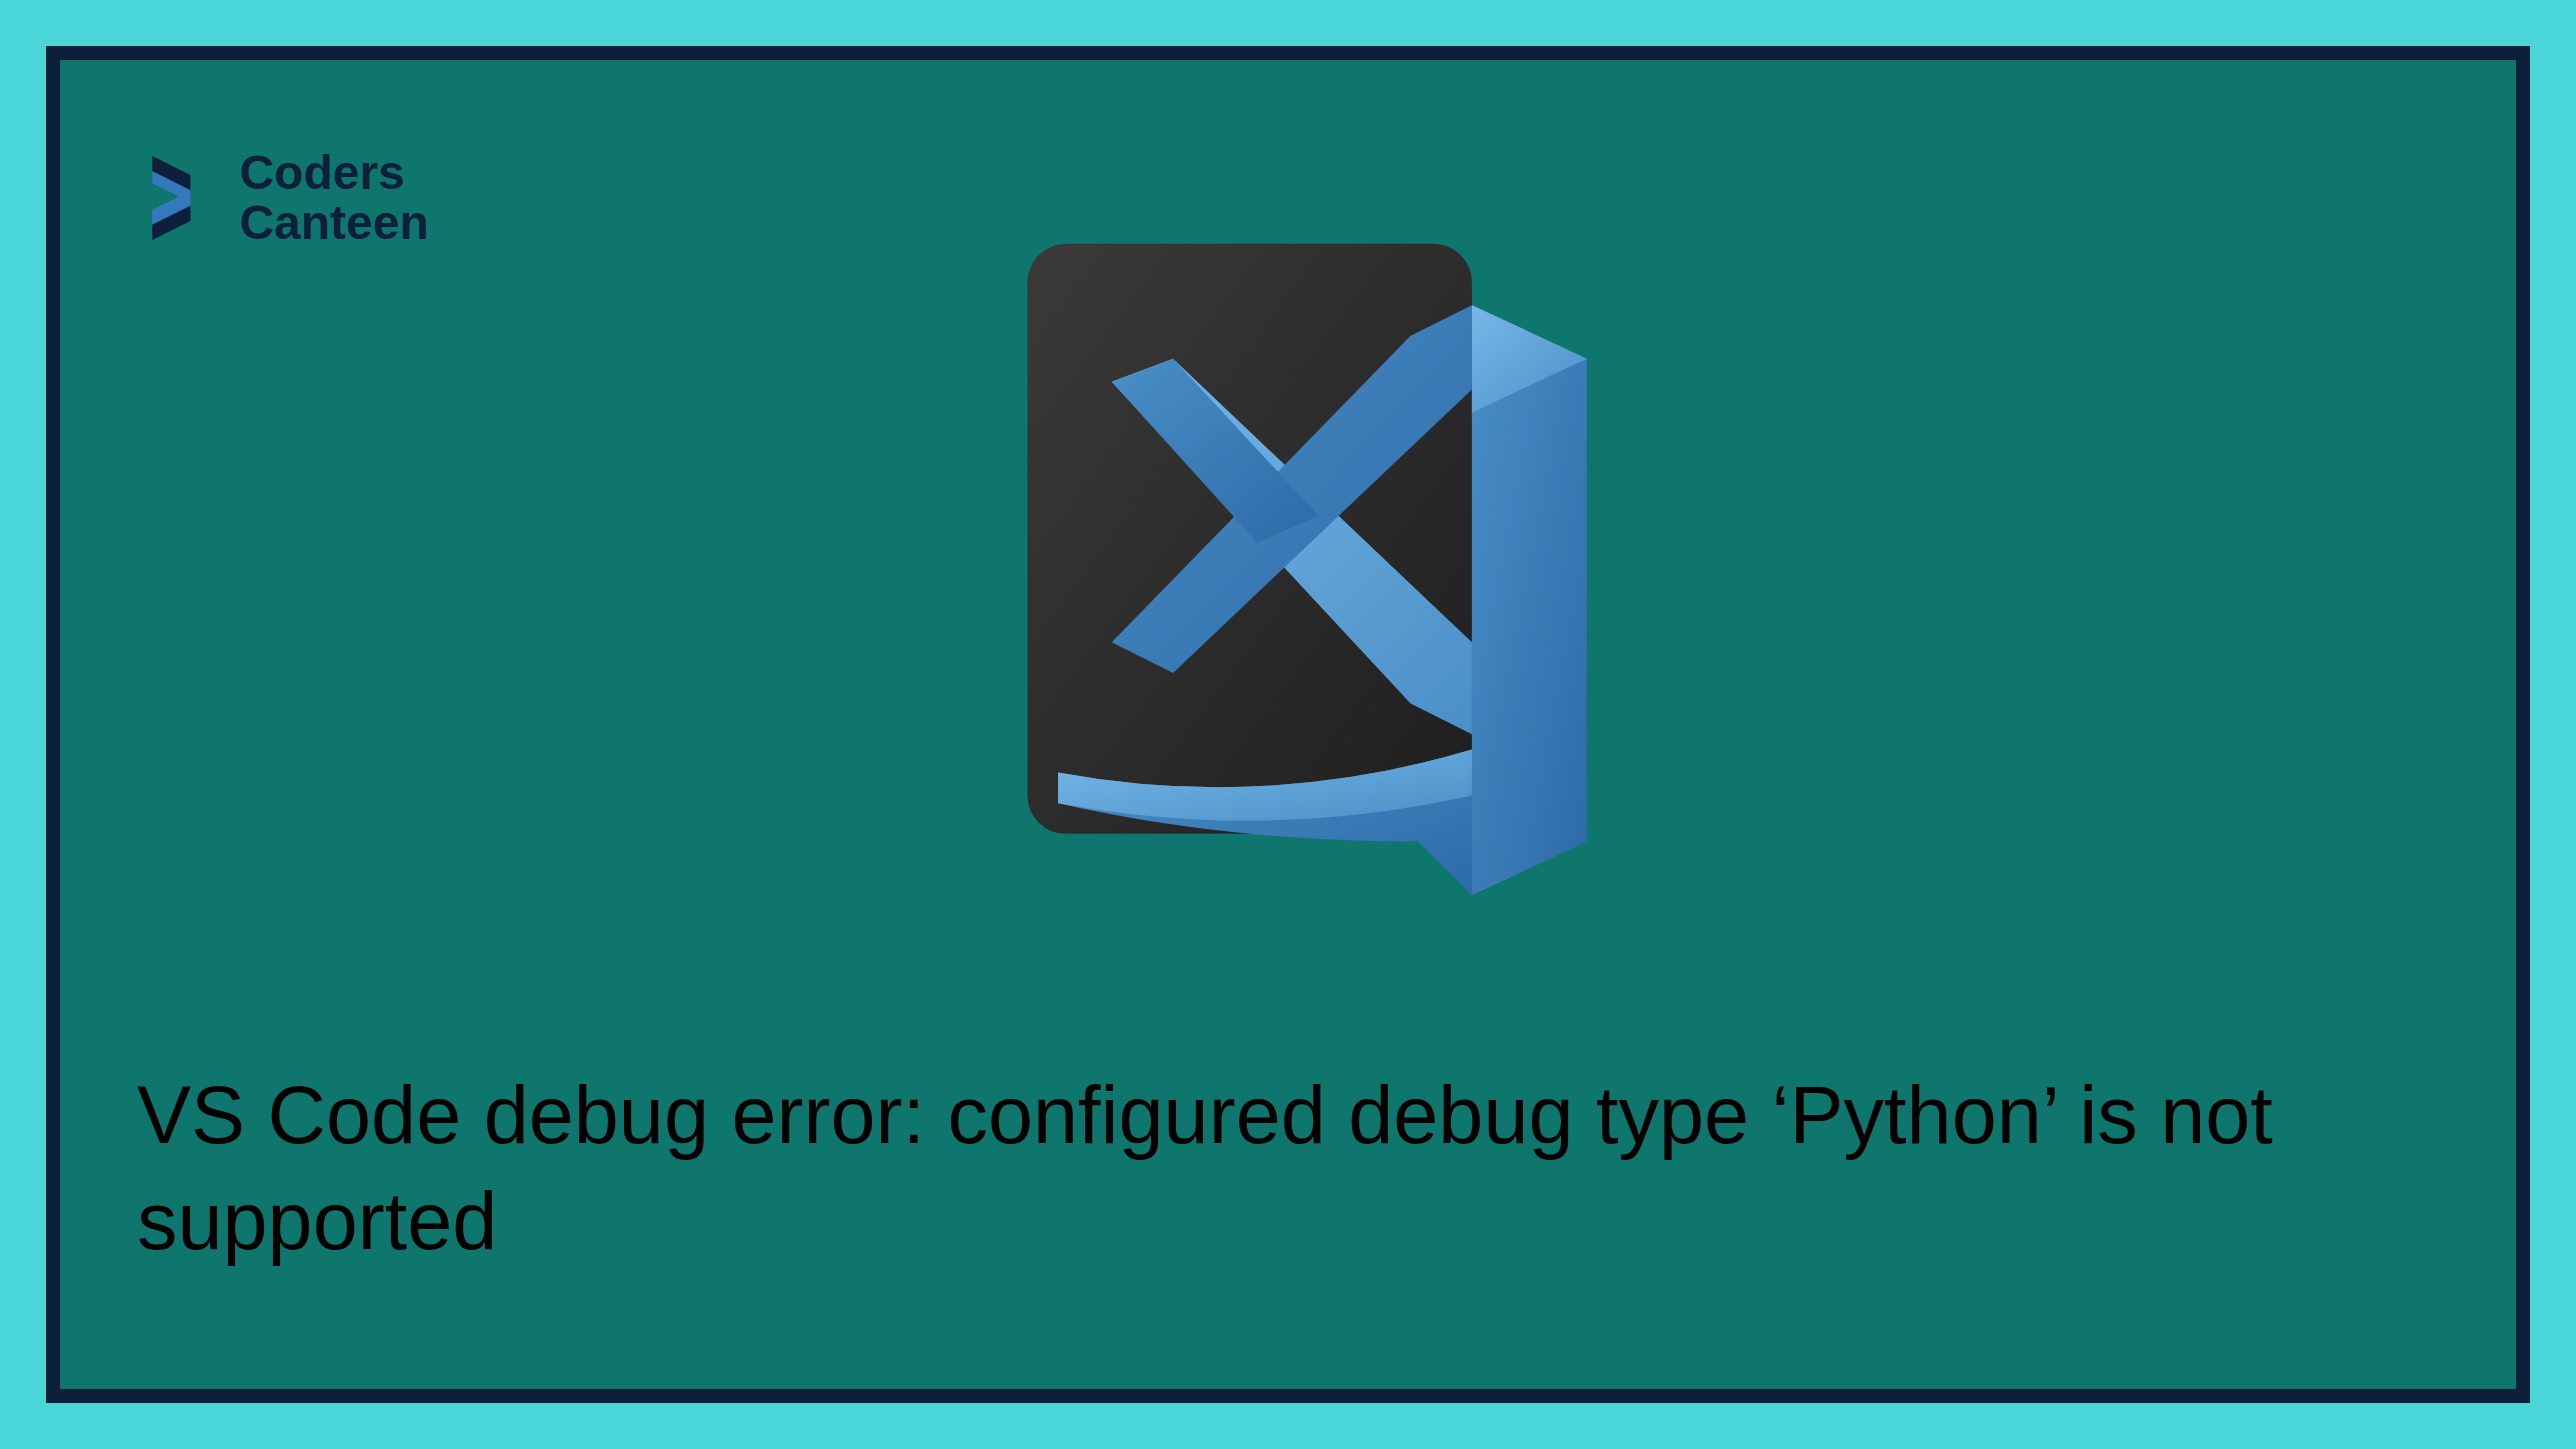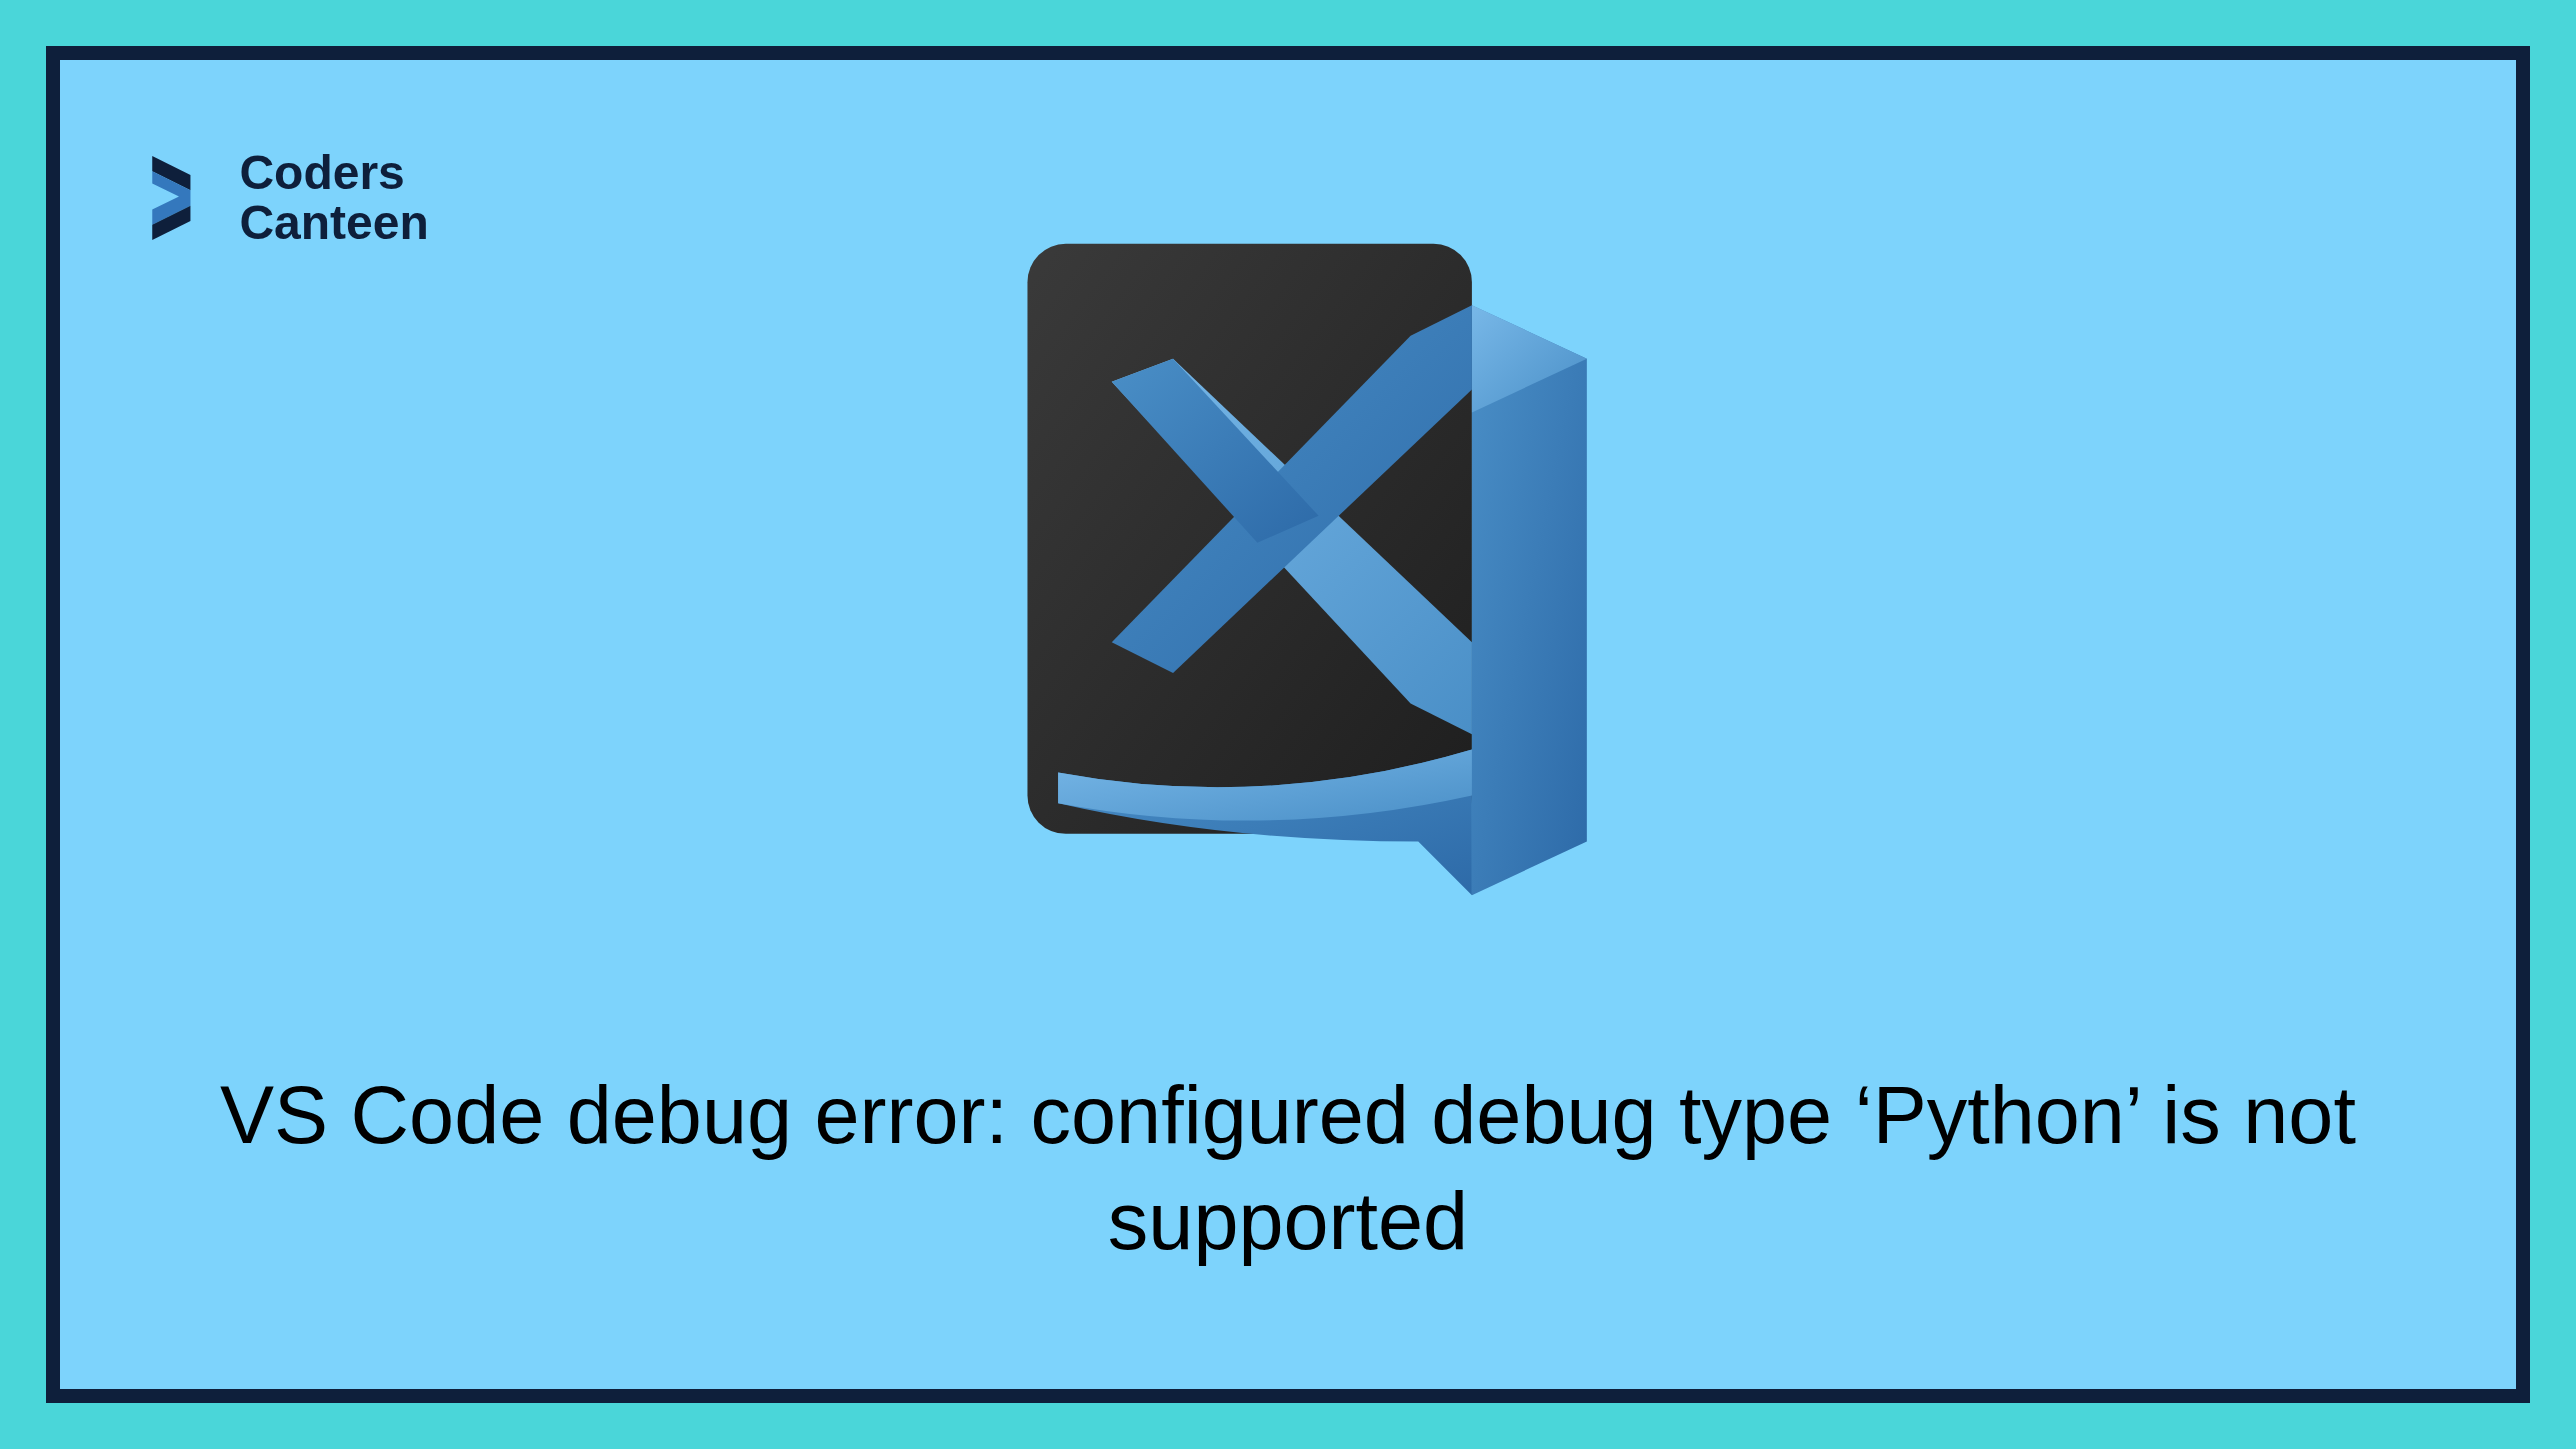"Coders" .frame { background: #7dd3fc -> #0f766e }
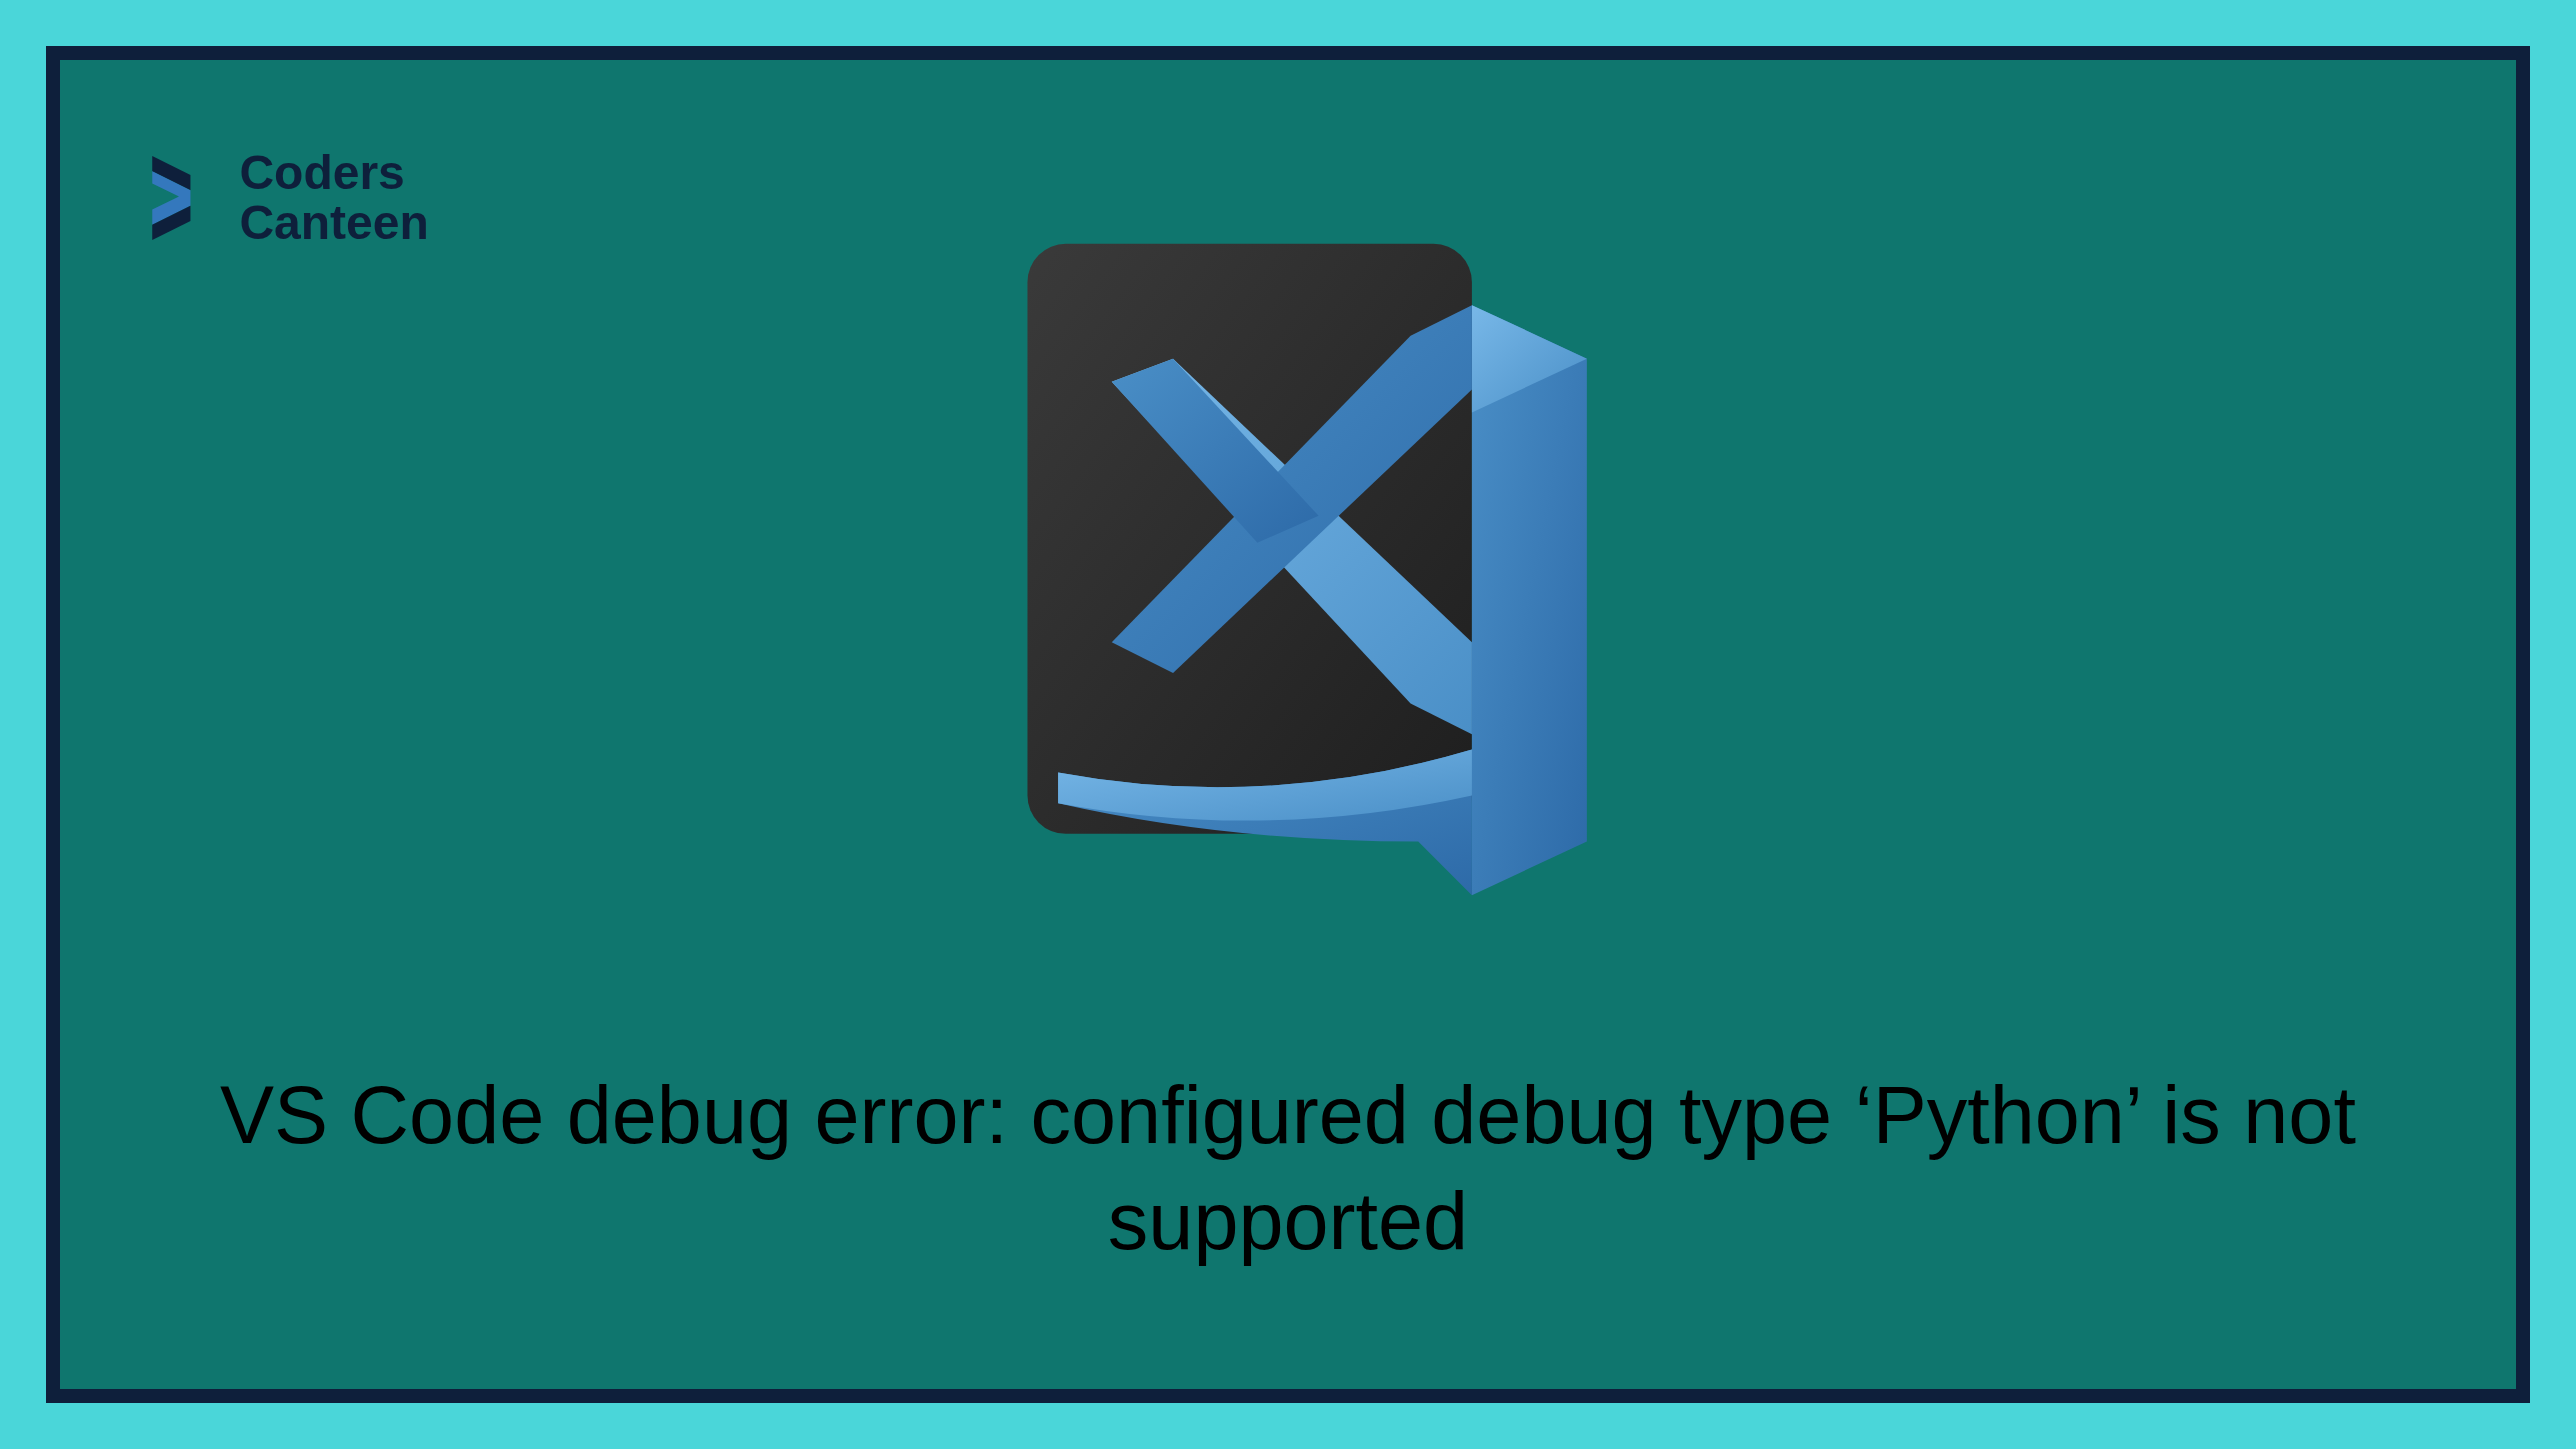"VS Code debug error: configured" .title { text-align: center -> none }
